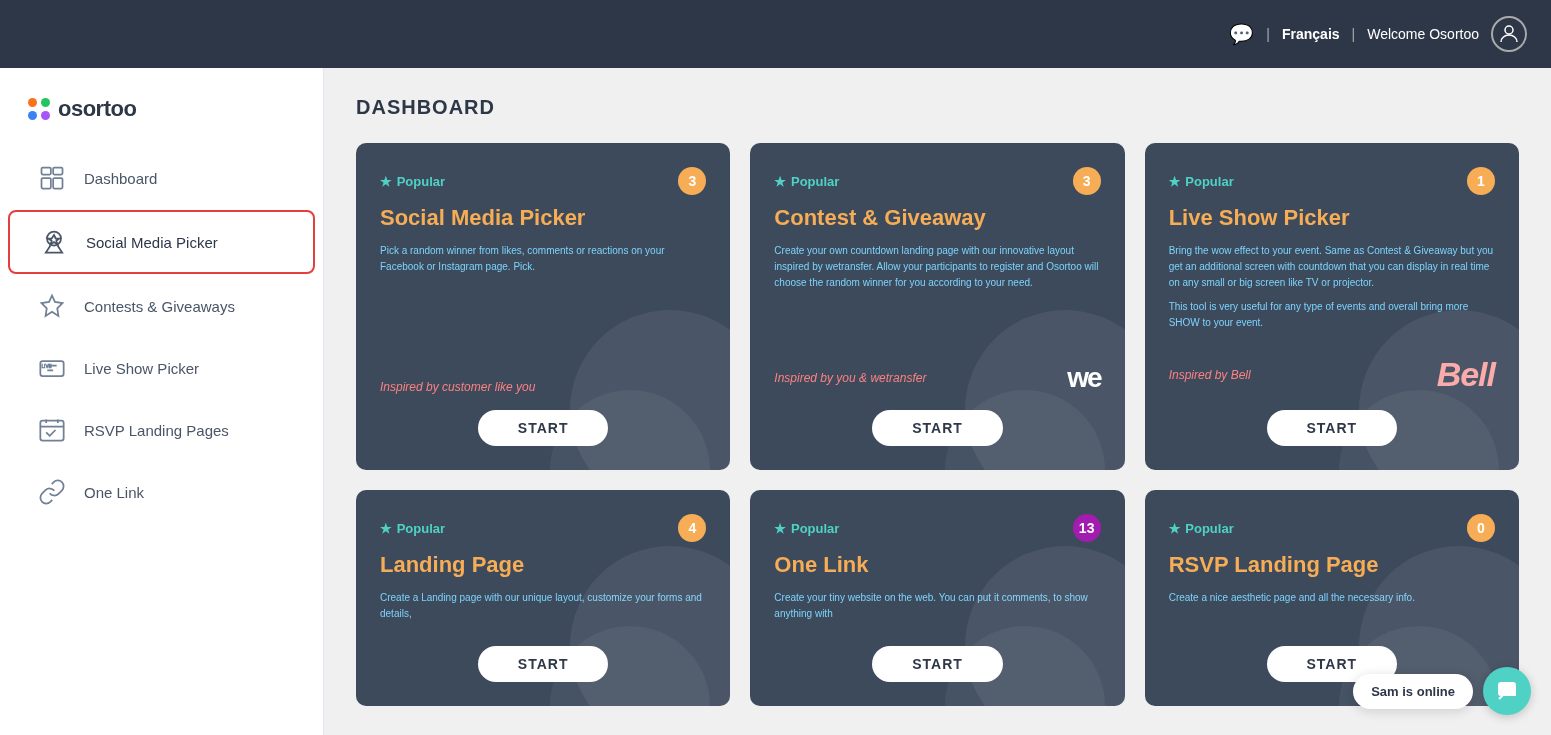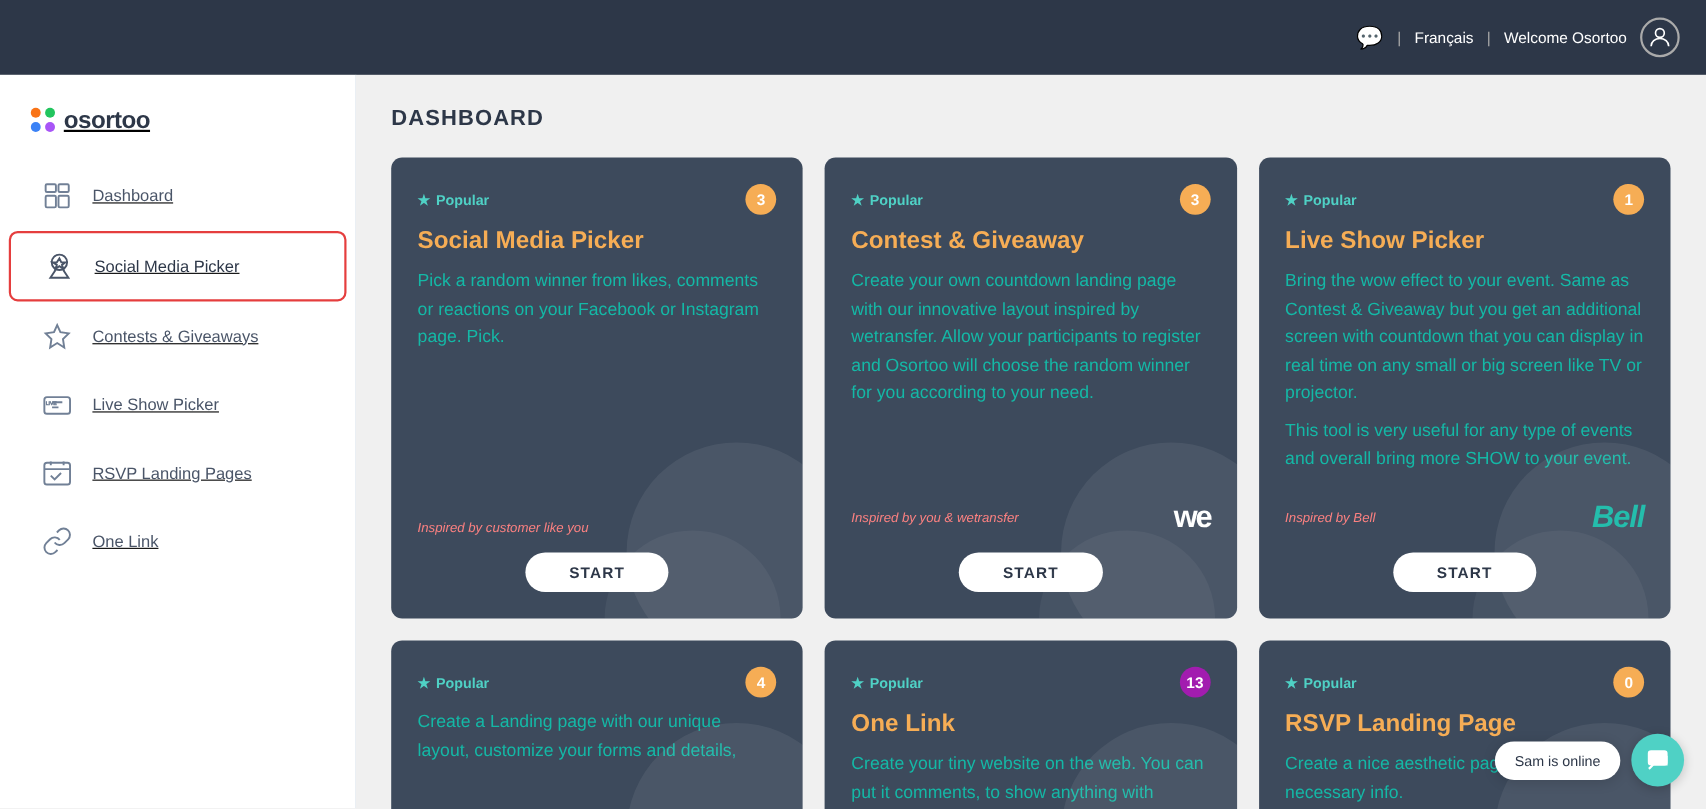"Français" .topnav-lang { font-weight: 400 -> 700 }
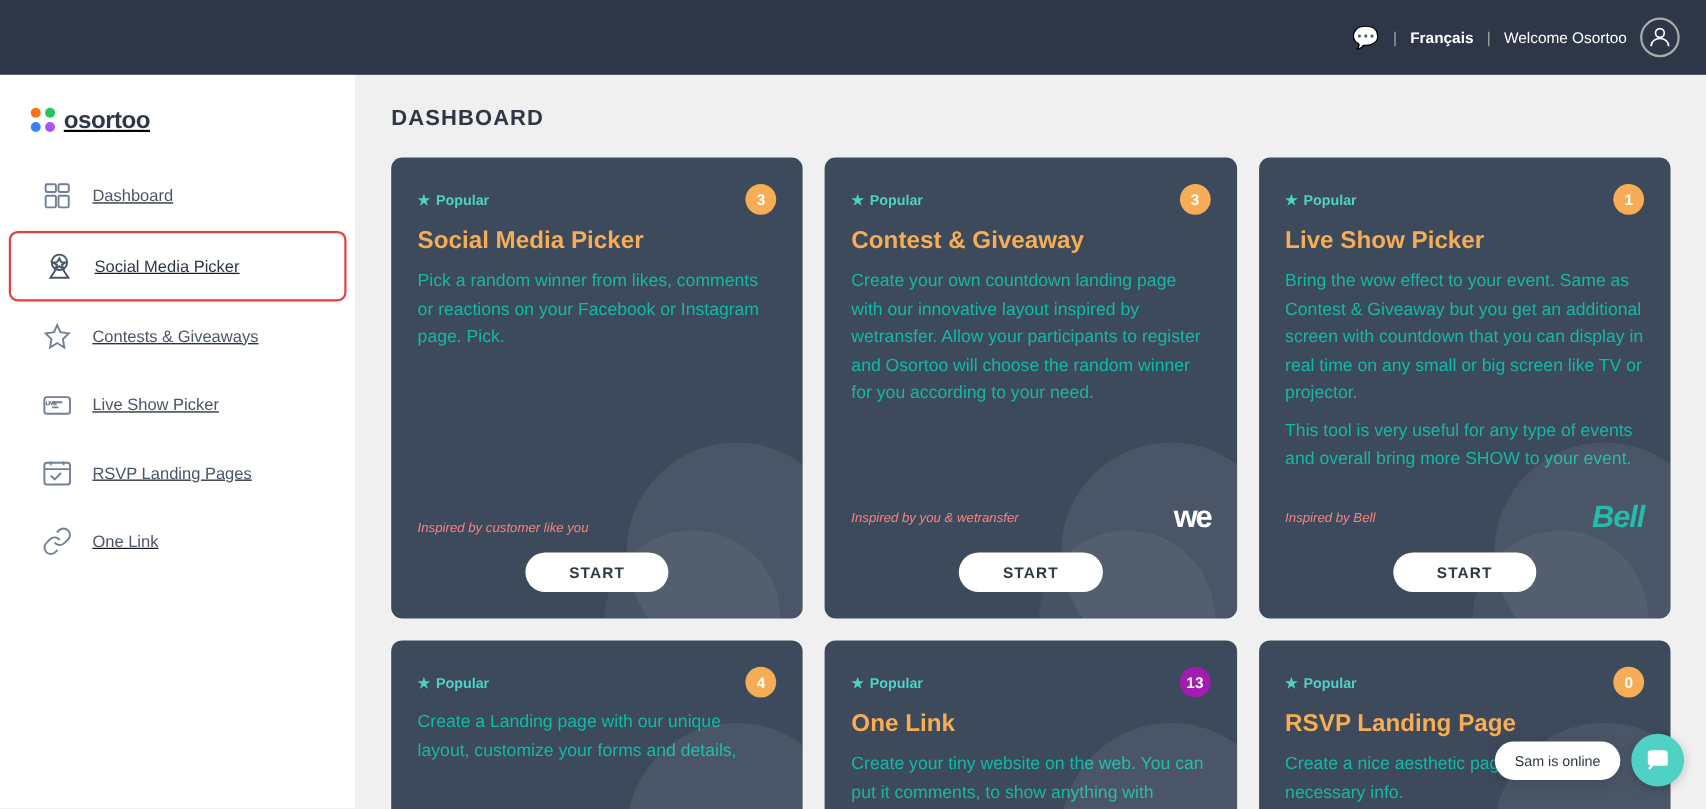"osortoo" .sidebar { text-decoration: underline -> none }
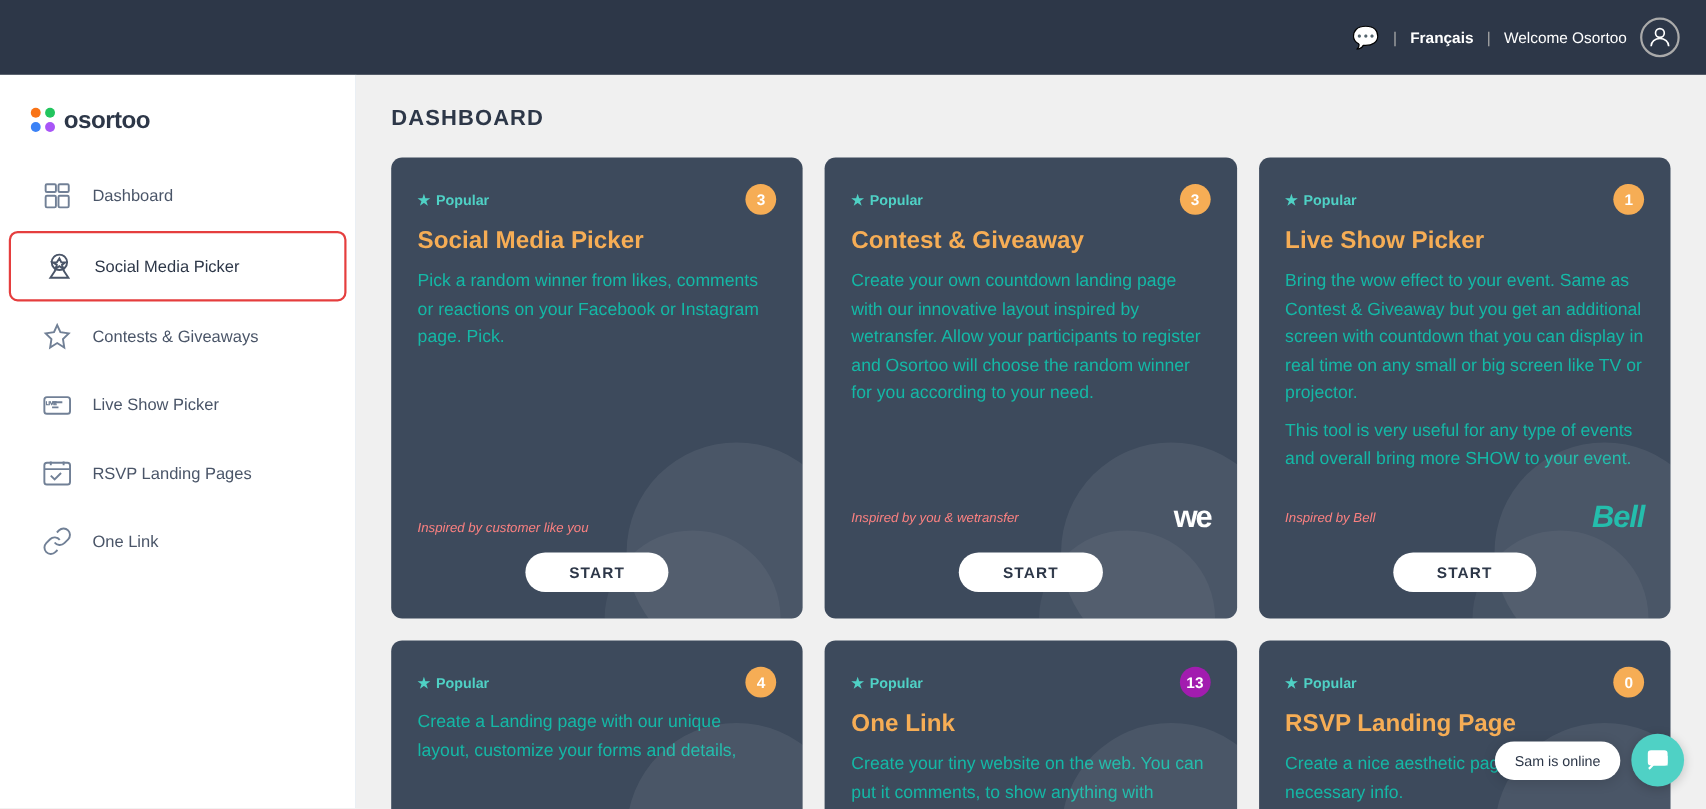"Pick a random winner from" .card-desc { color: #14b8a6 -> #7dd3fc; font-size: 16px -> 10px }
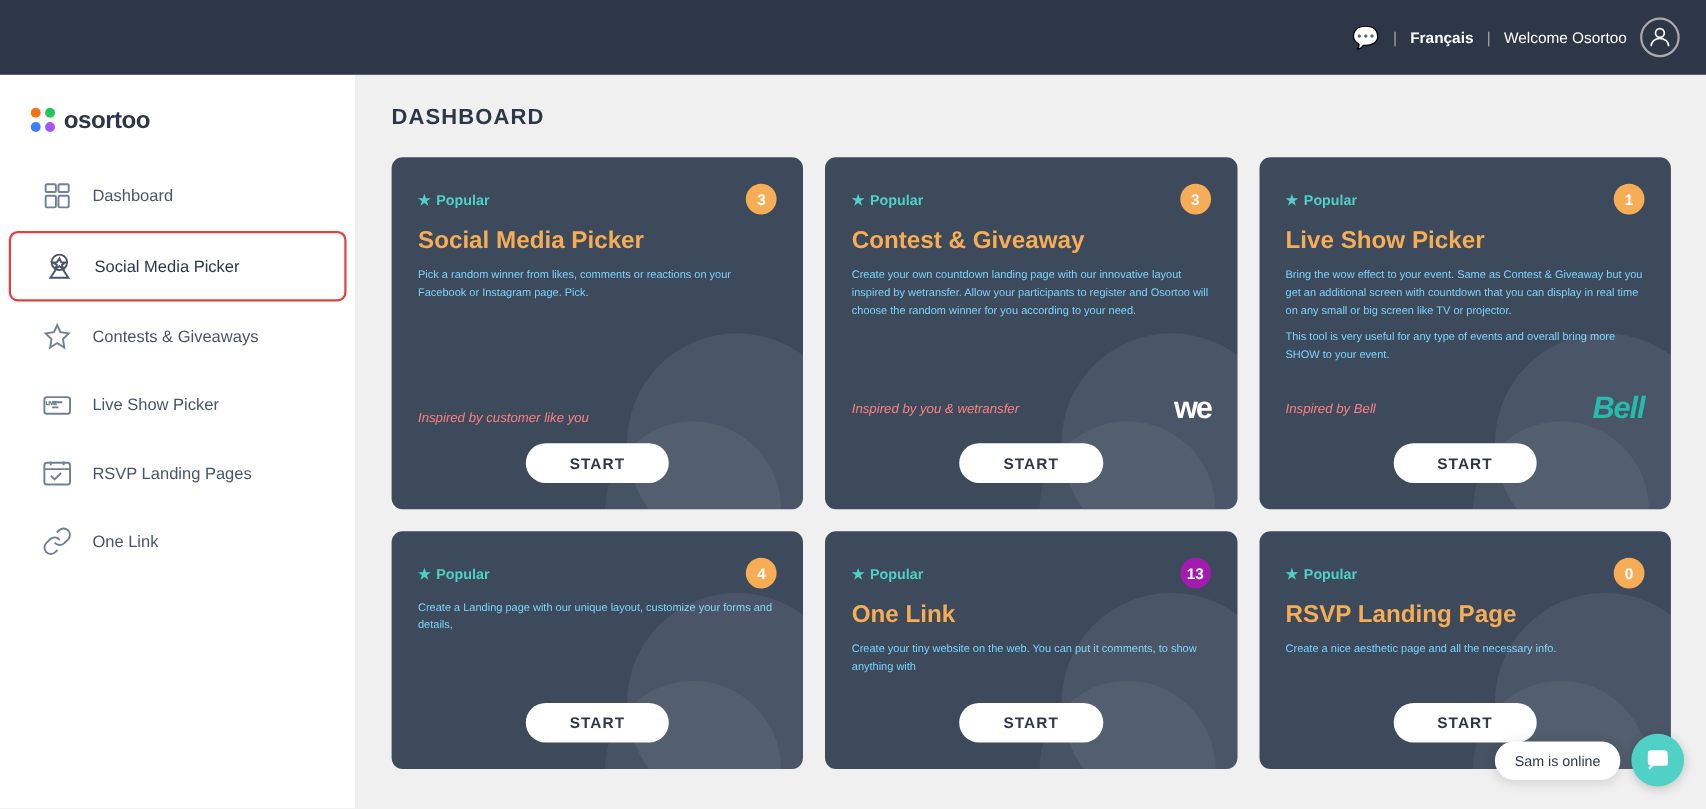"Bell" div.card-logo-img { color: #14b8a6 -> #fca5a5; font-size: 28px -> 34px }
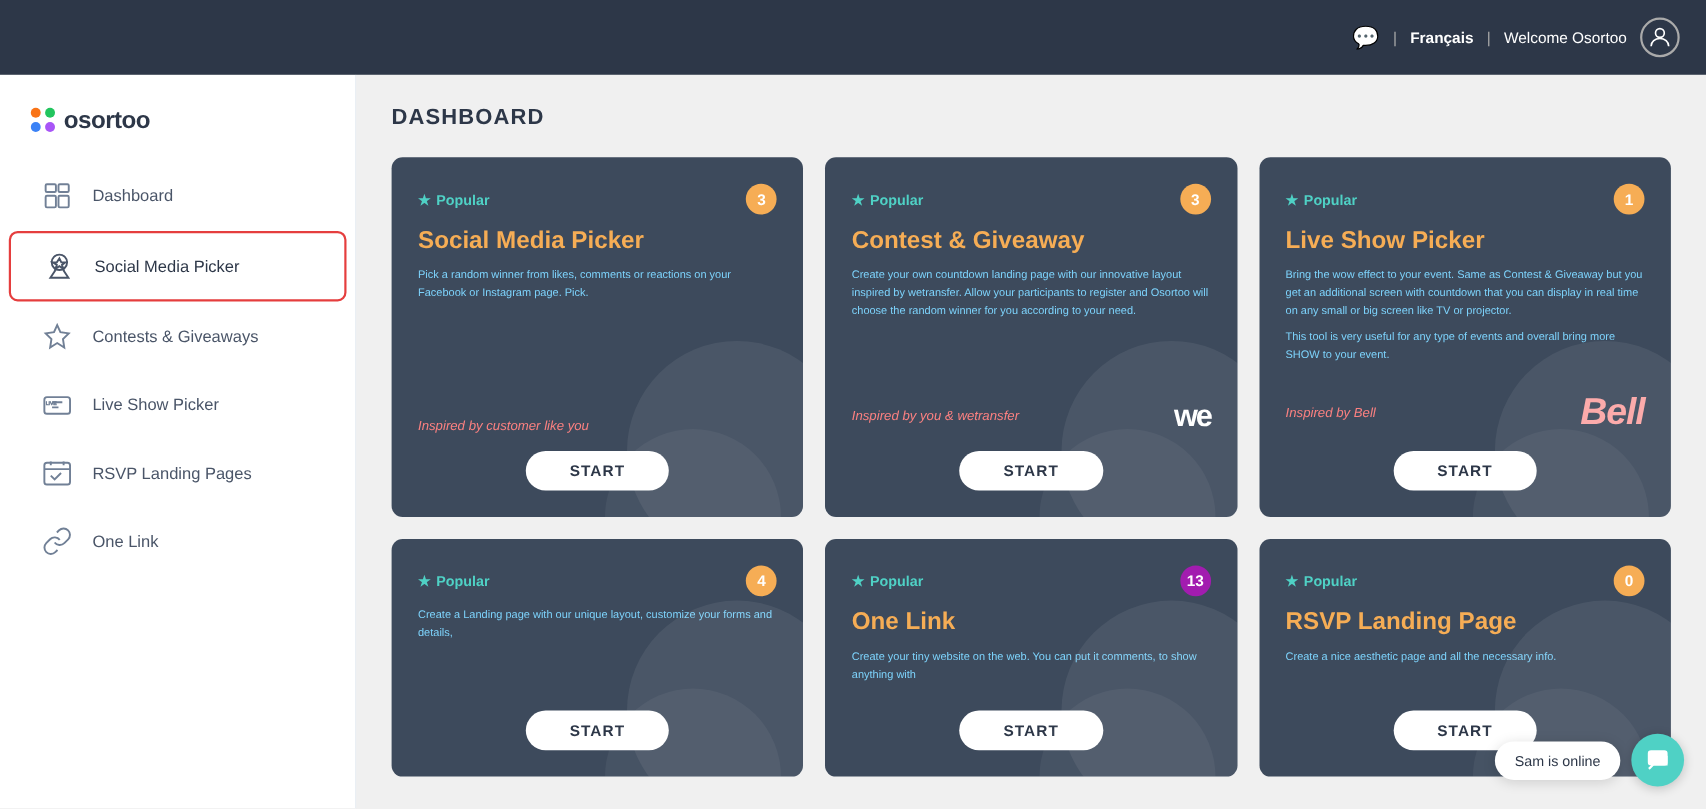"Landing Page" div.card-title { html: none -> <div>Landing Page</div> }
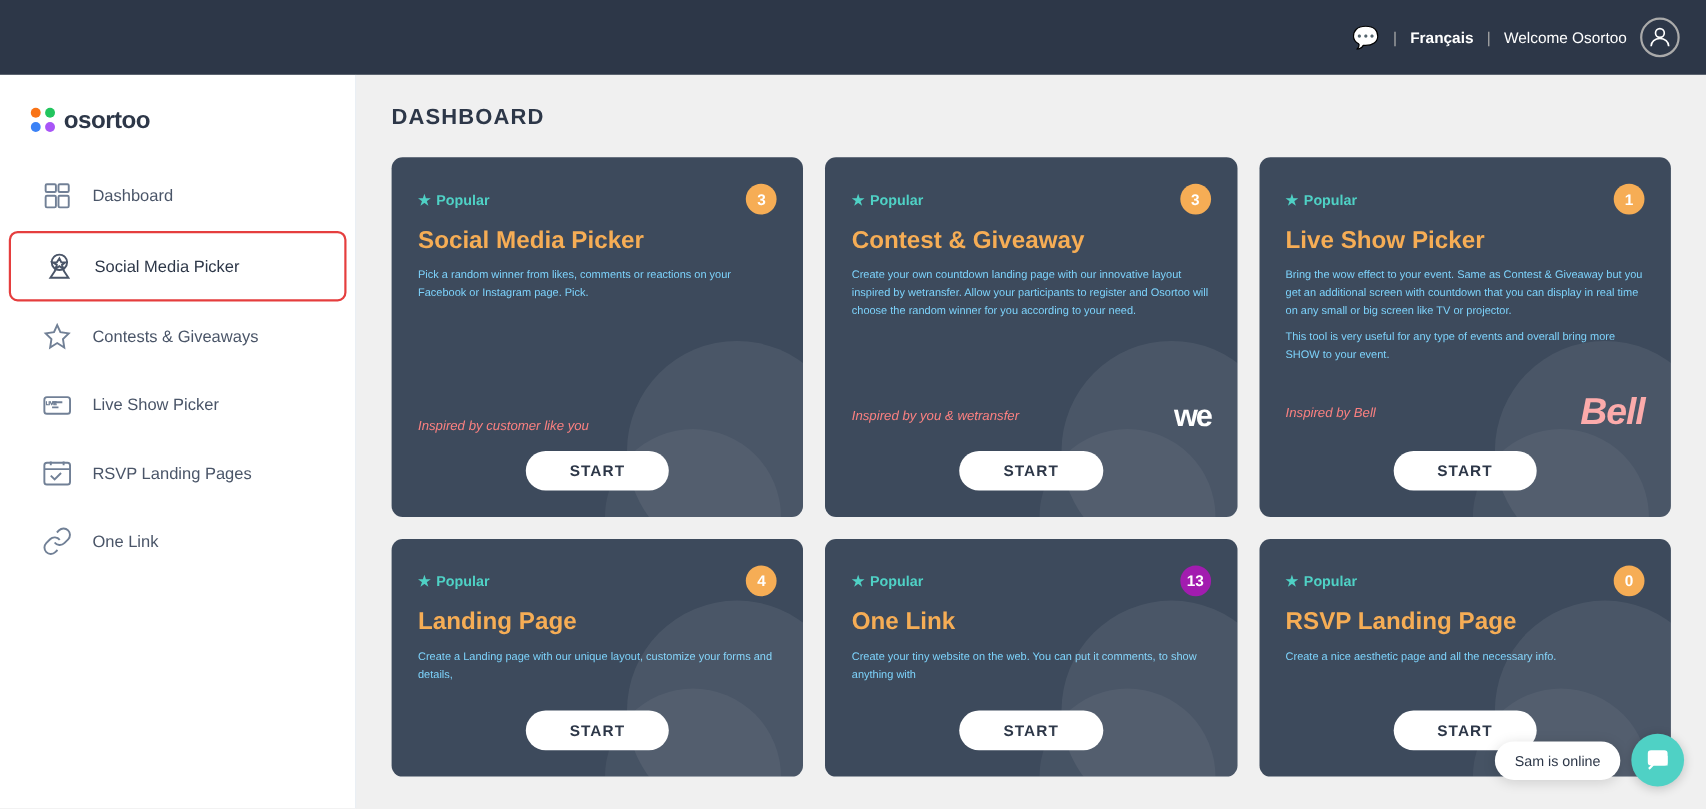"Sam is online" .chat-bubble { font-weight: 400 -> 700 }
